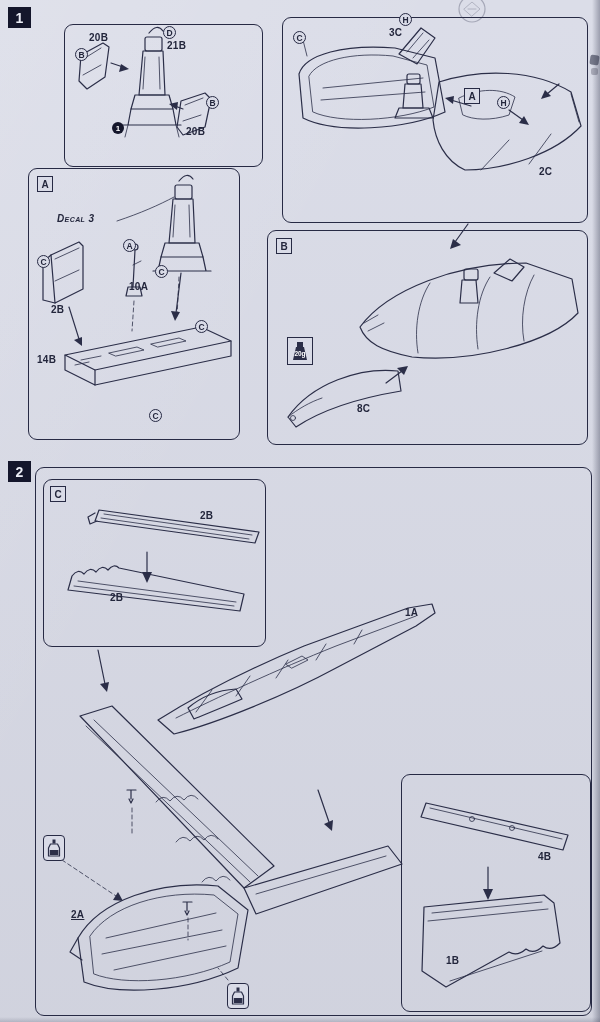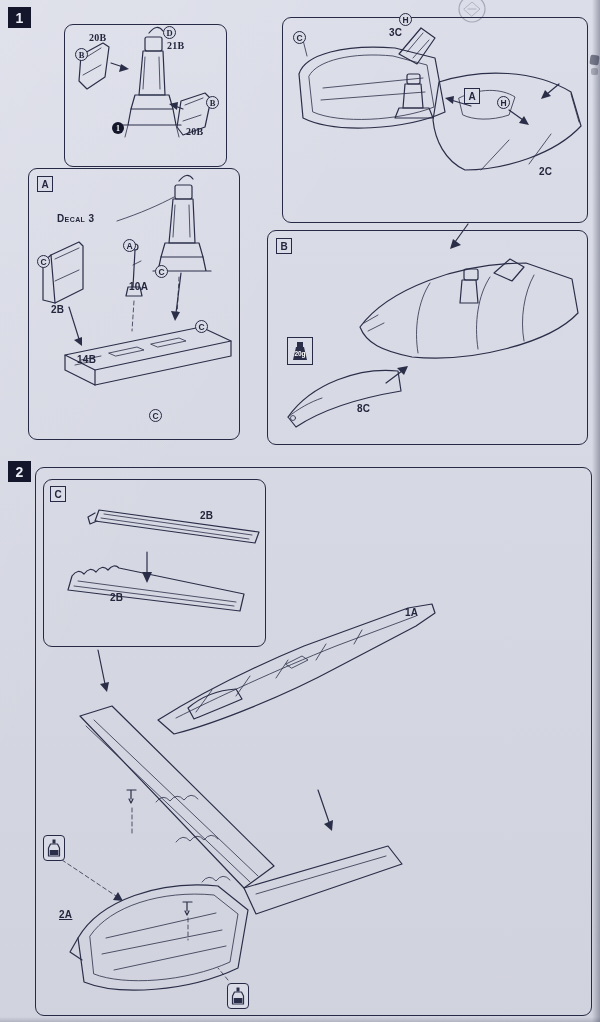"20B" div.panel { font-family: Liberation Serif, serif -> none; width: 163px -> 199px }
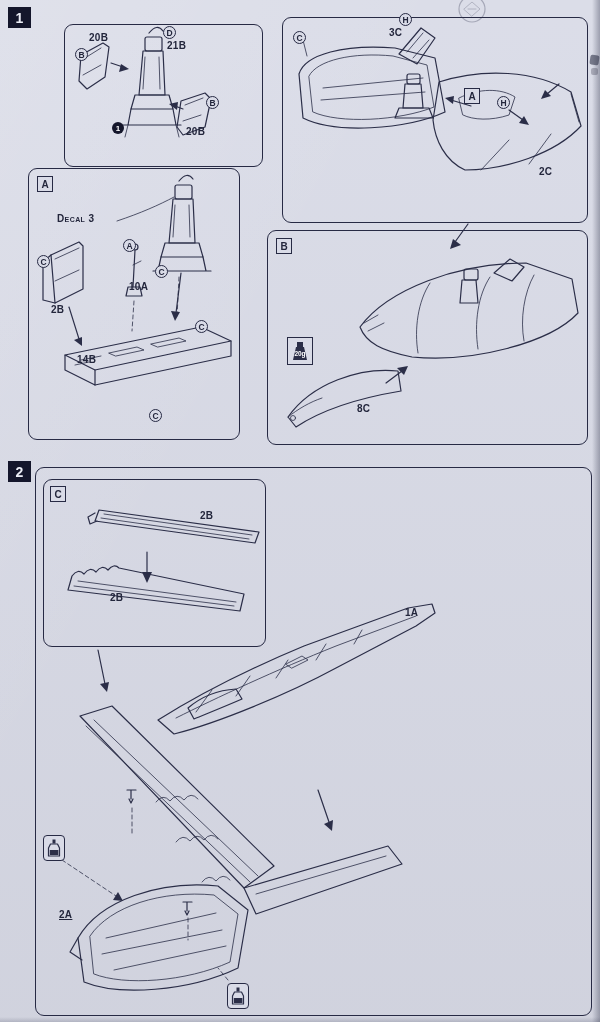"Decal 3" .note { font-style: none -> italic }
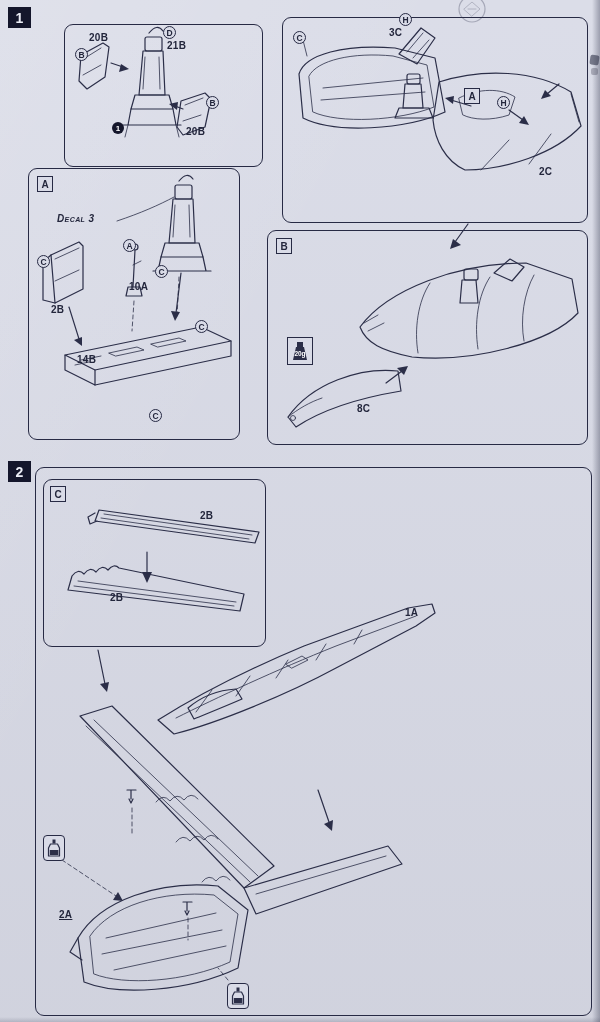"14B" span.plabel { margin-left: 40px -> none }
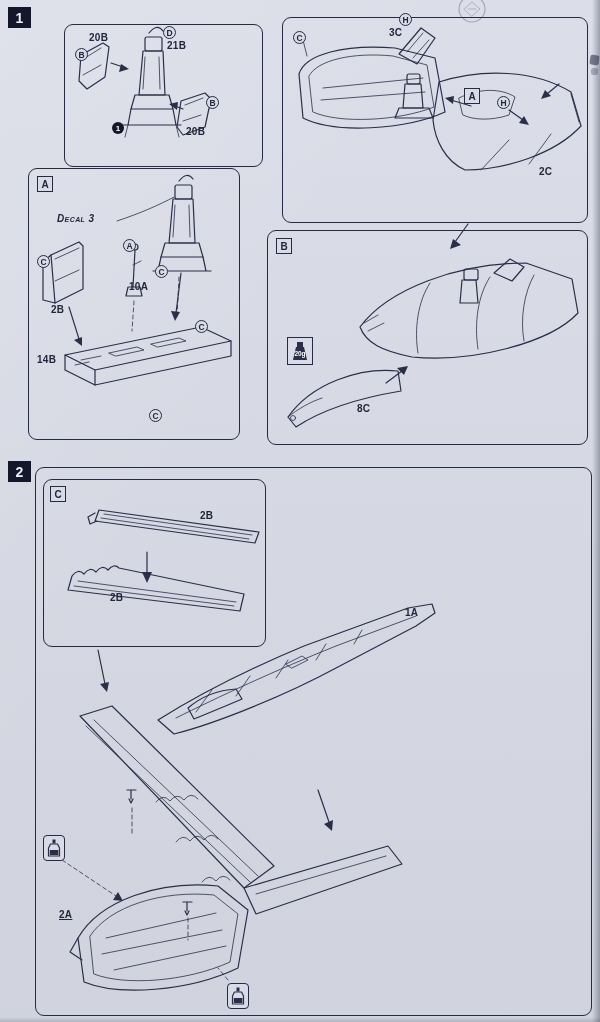"4B" div.panel { html: none -> <div> <svg> <g> <path></path> <path></path> <circle></circle> <circle></circle> </g> <g> <path></path> <polygon></polygon> </g> <g> <path></path> <path></path> <path></path> </g> </svg> <span>4B</span> <span>1B</span> </div> }
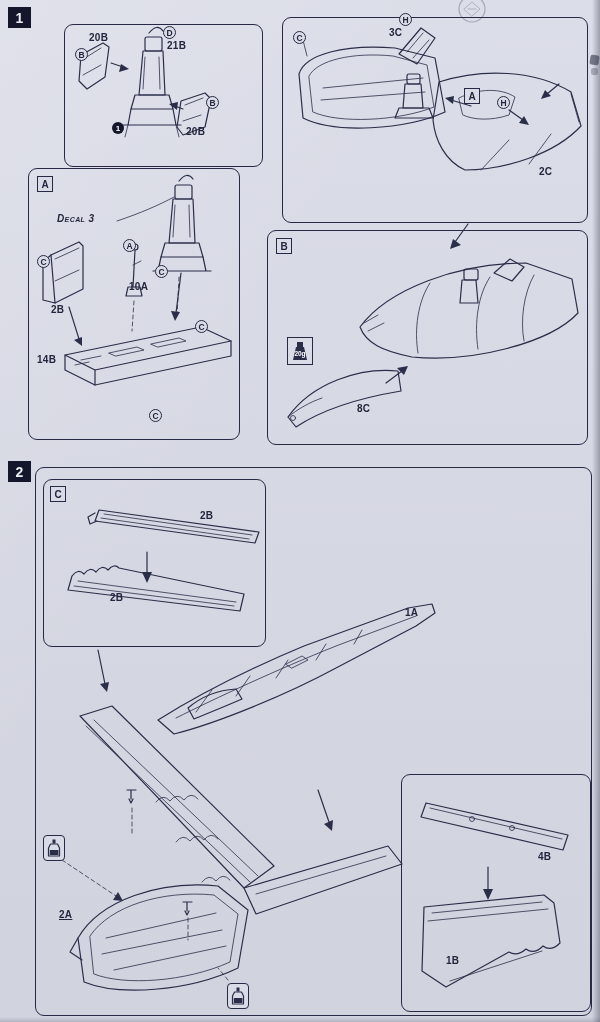"2A" span.plabel { left: 23px -> 35px }
